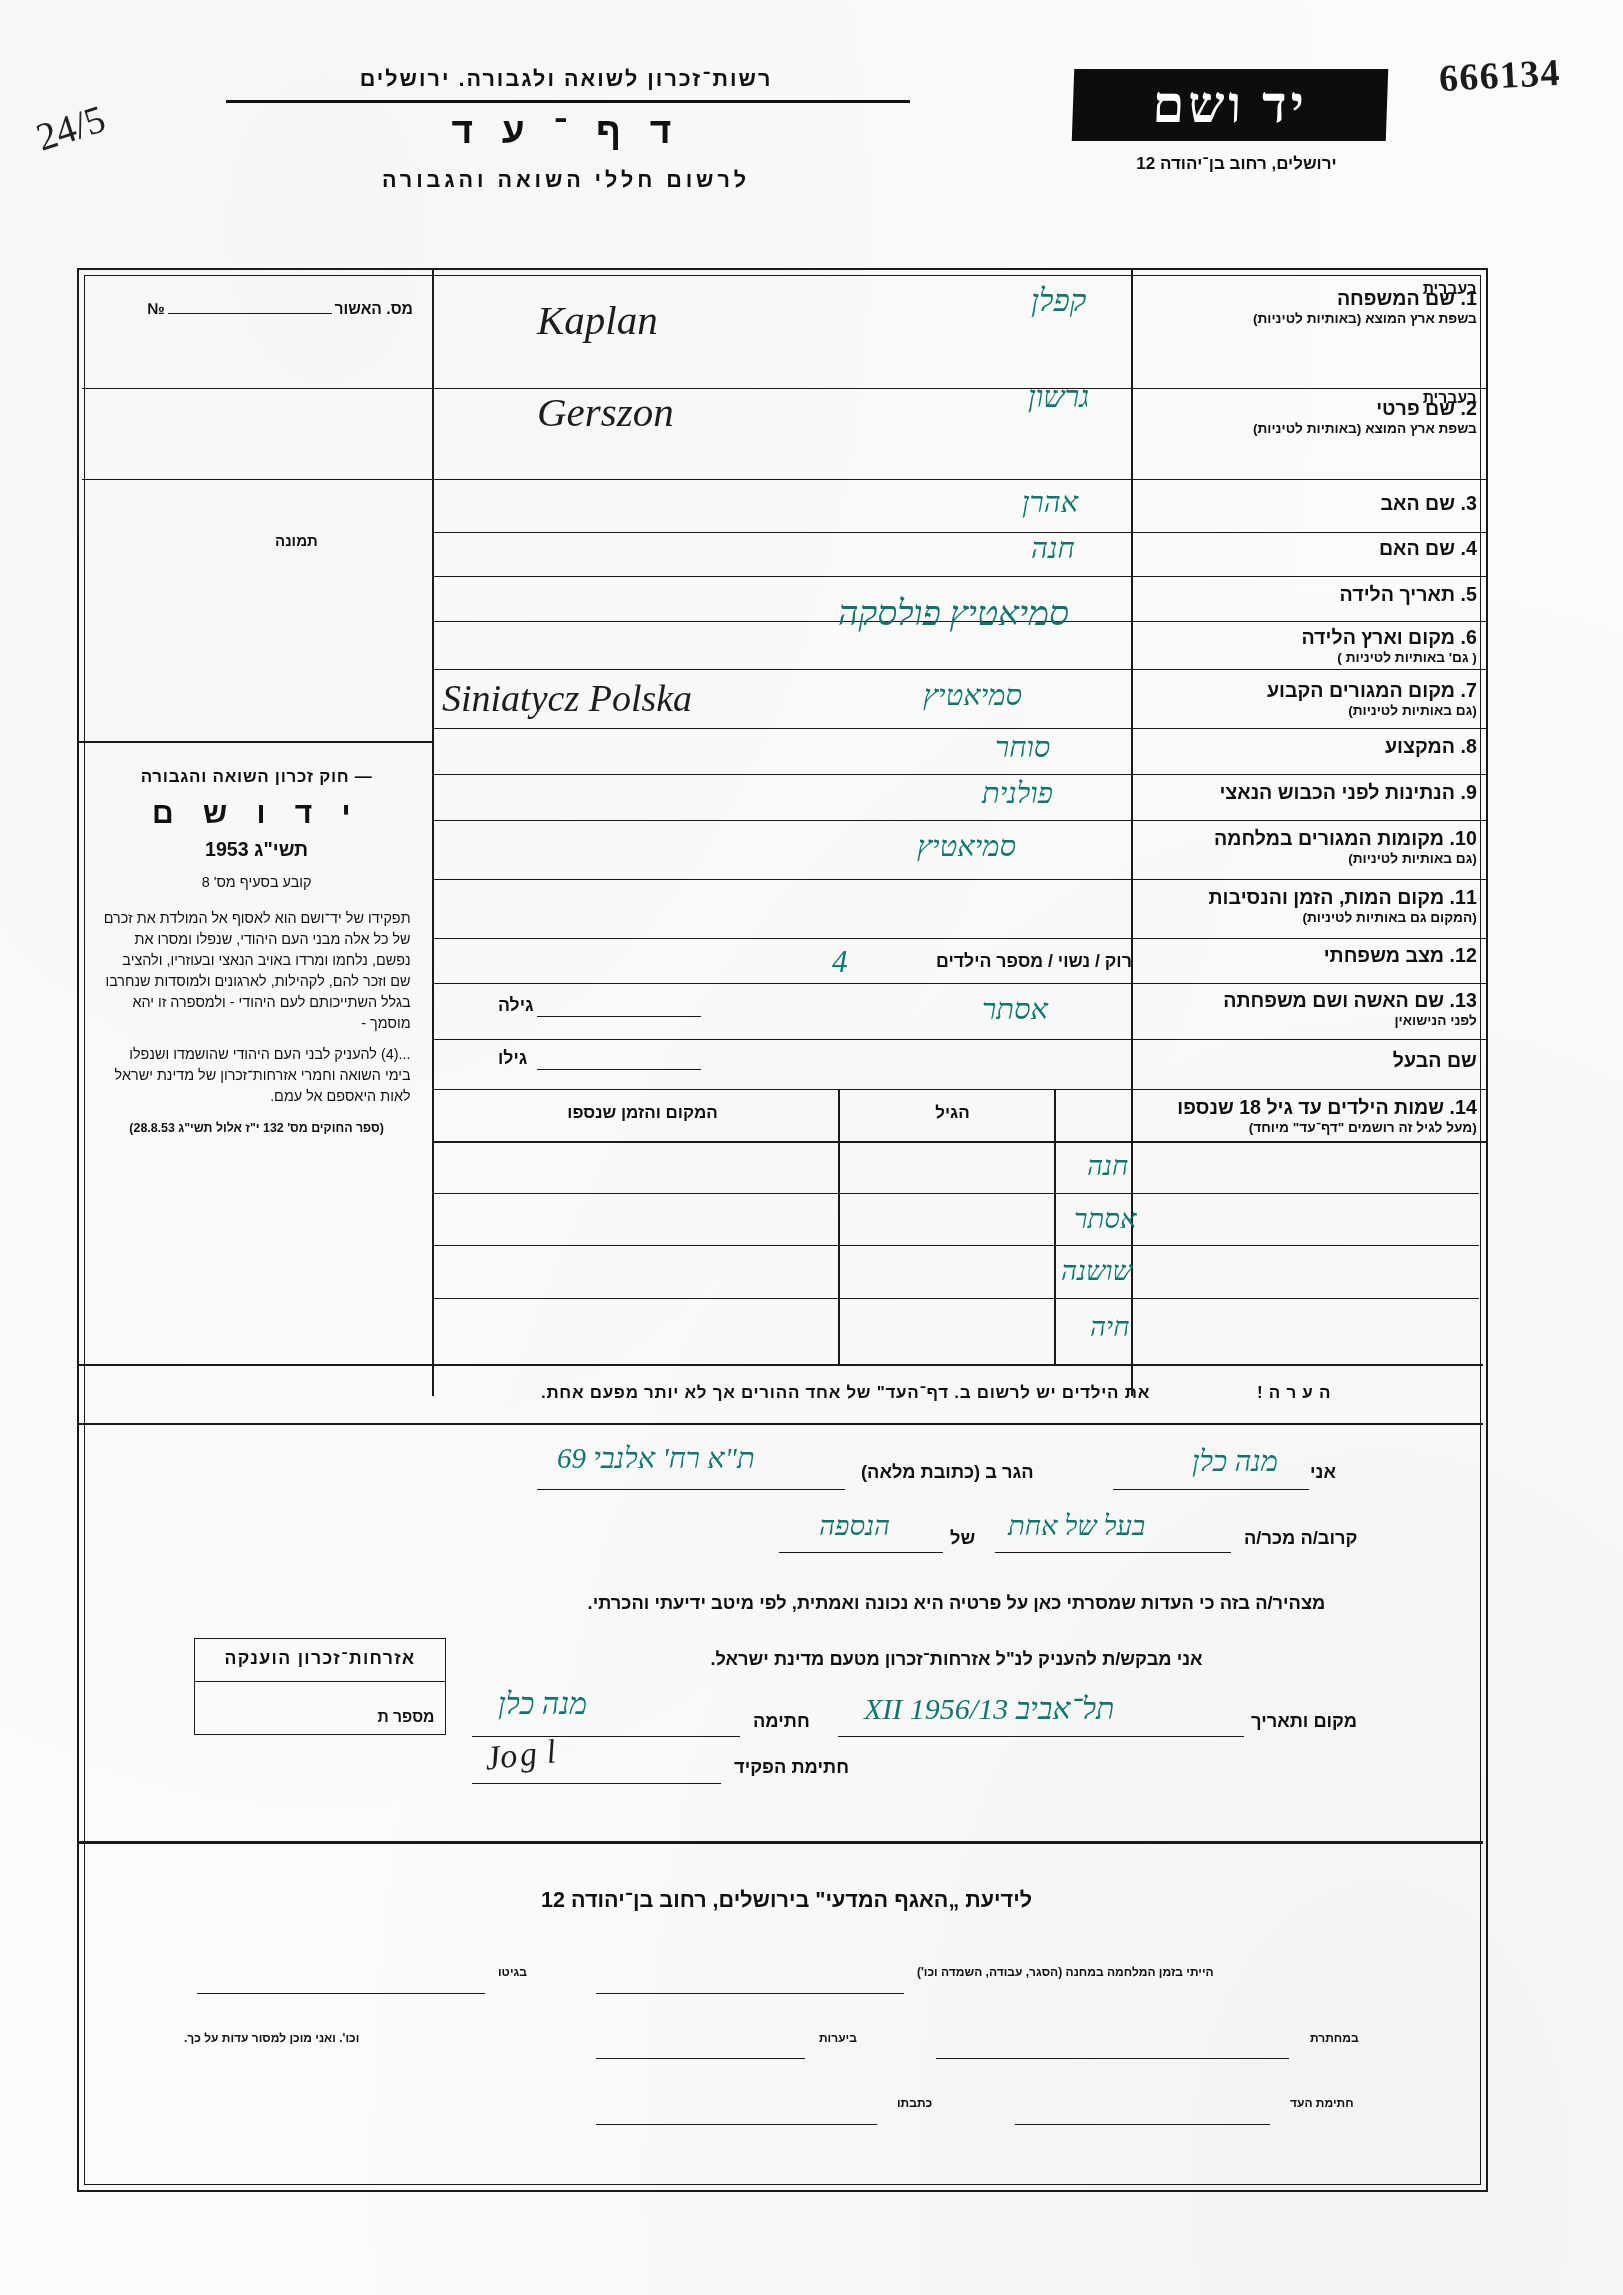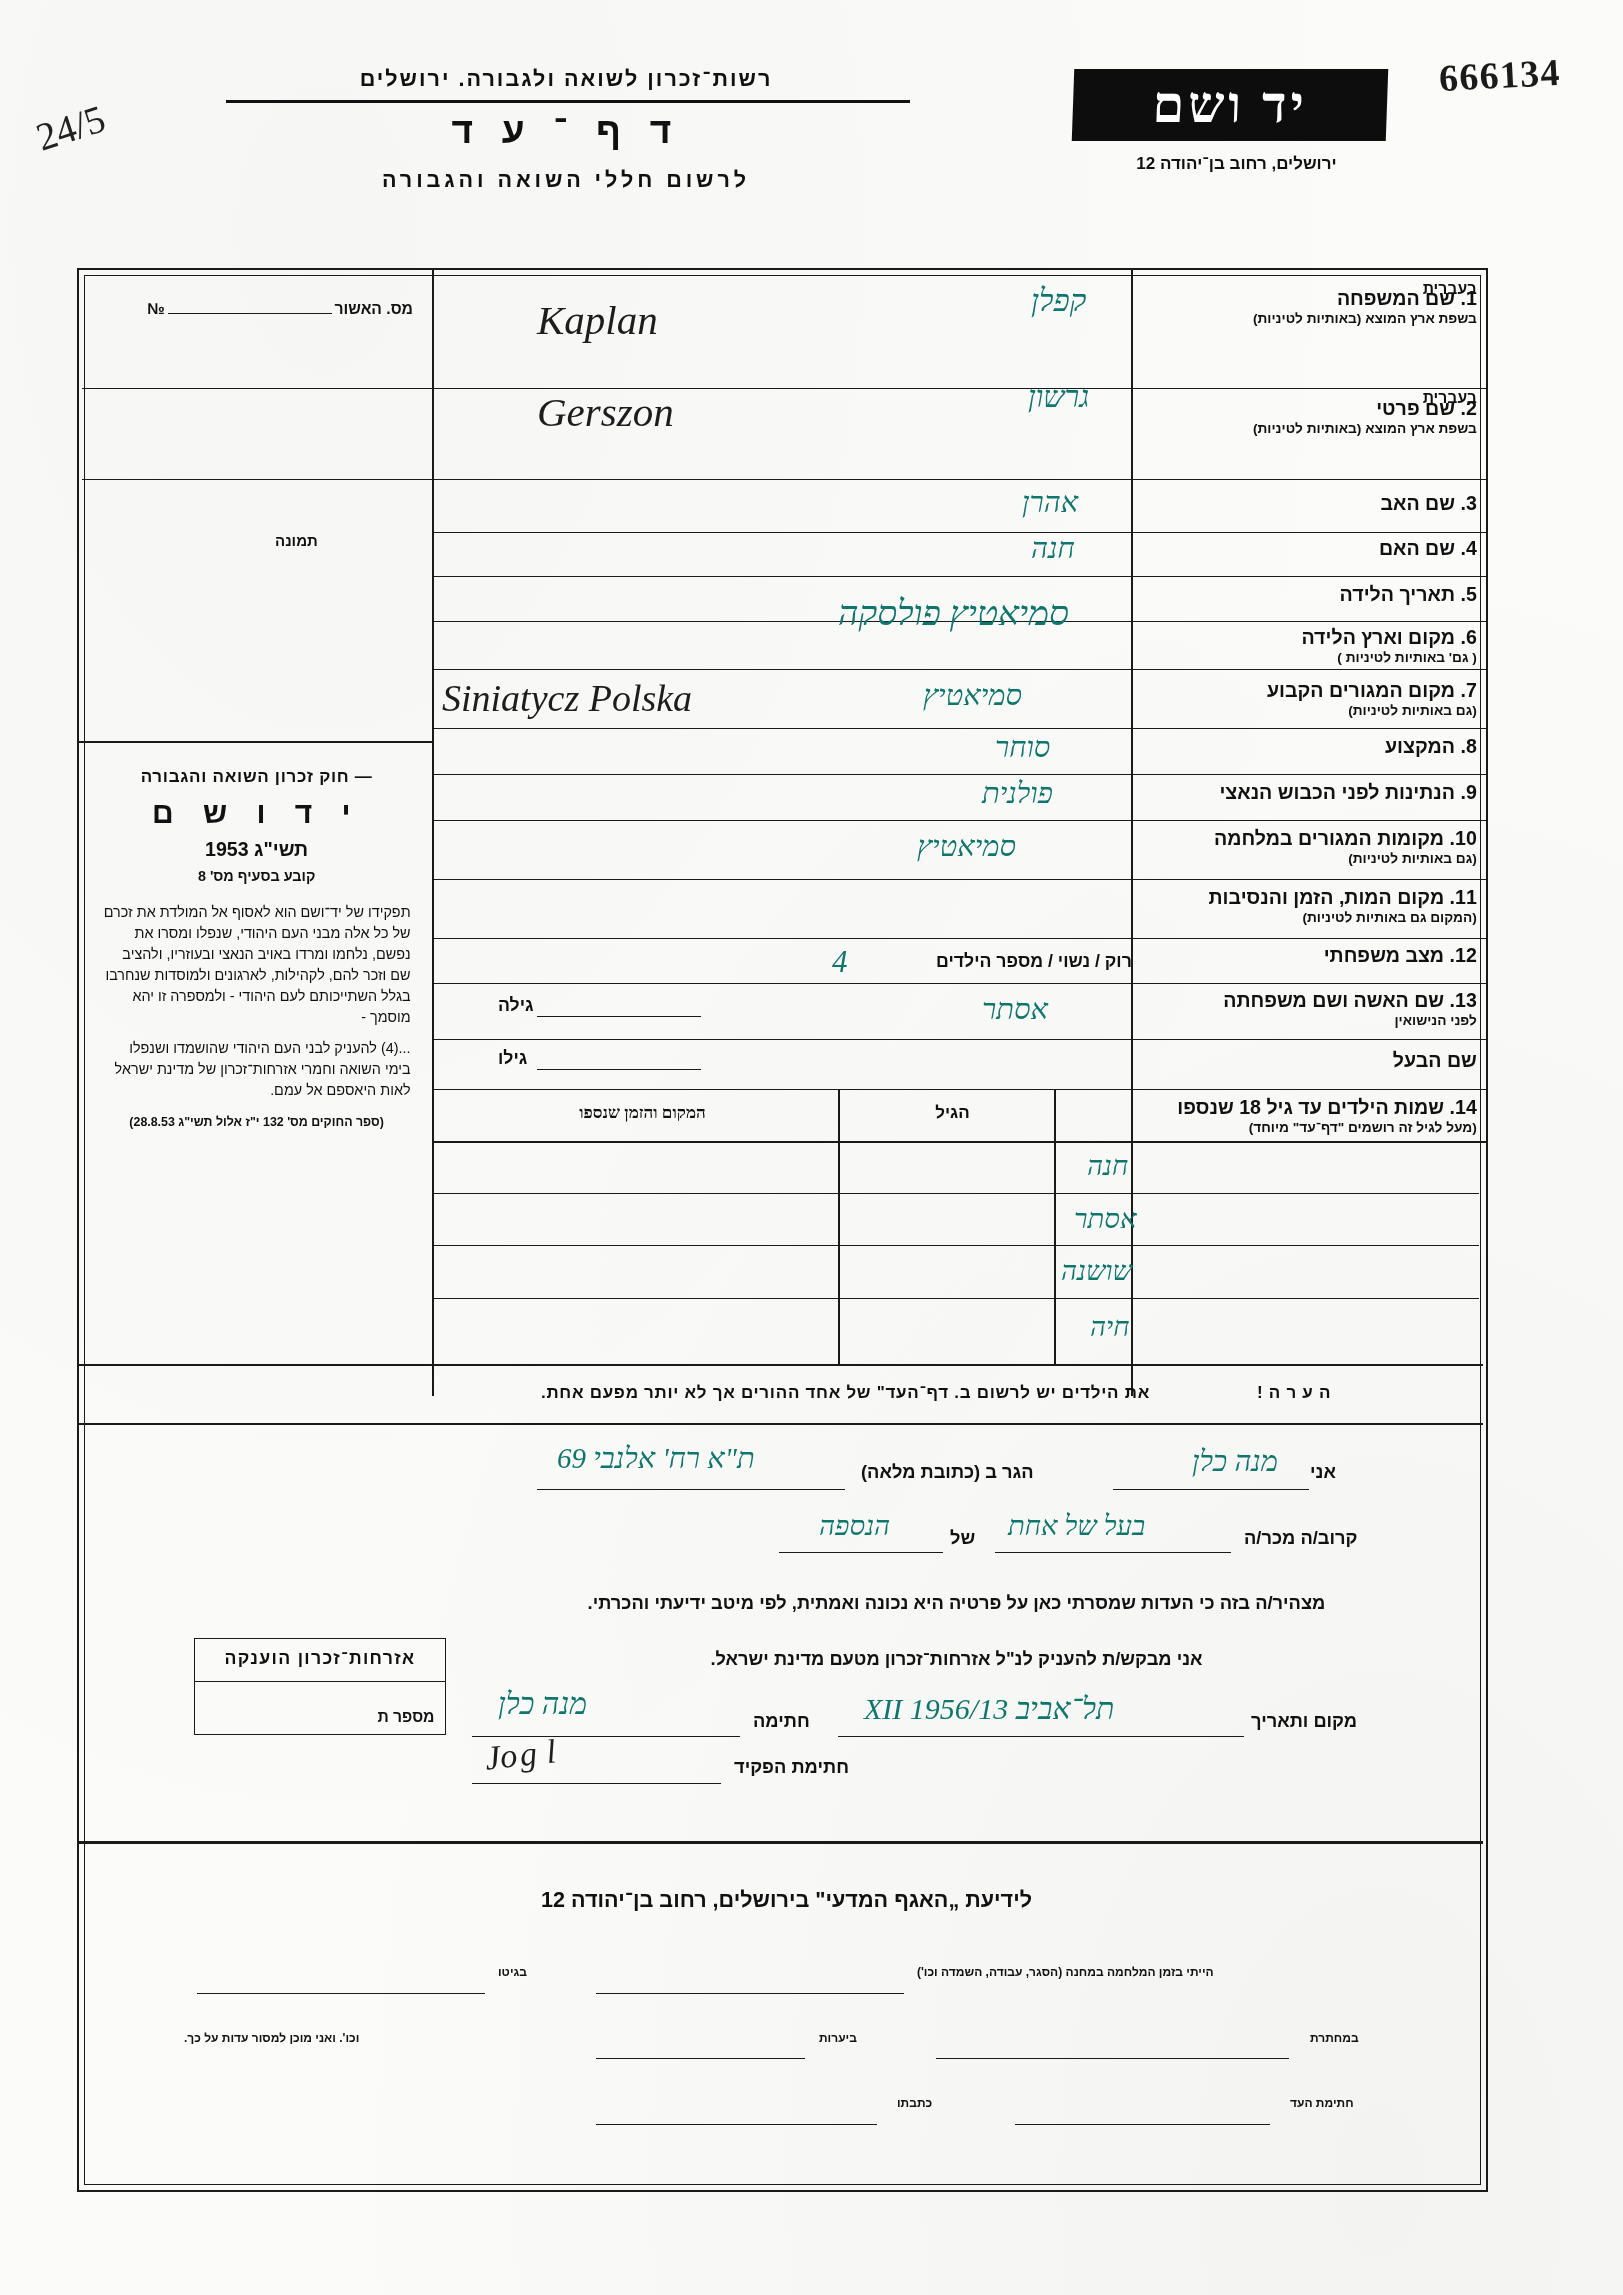"קובע בסעיף מס' 8" .law-clause { font-weight: 700 -> 400; margin-top: 7px -> 13px }
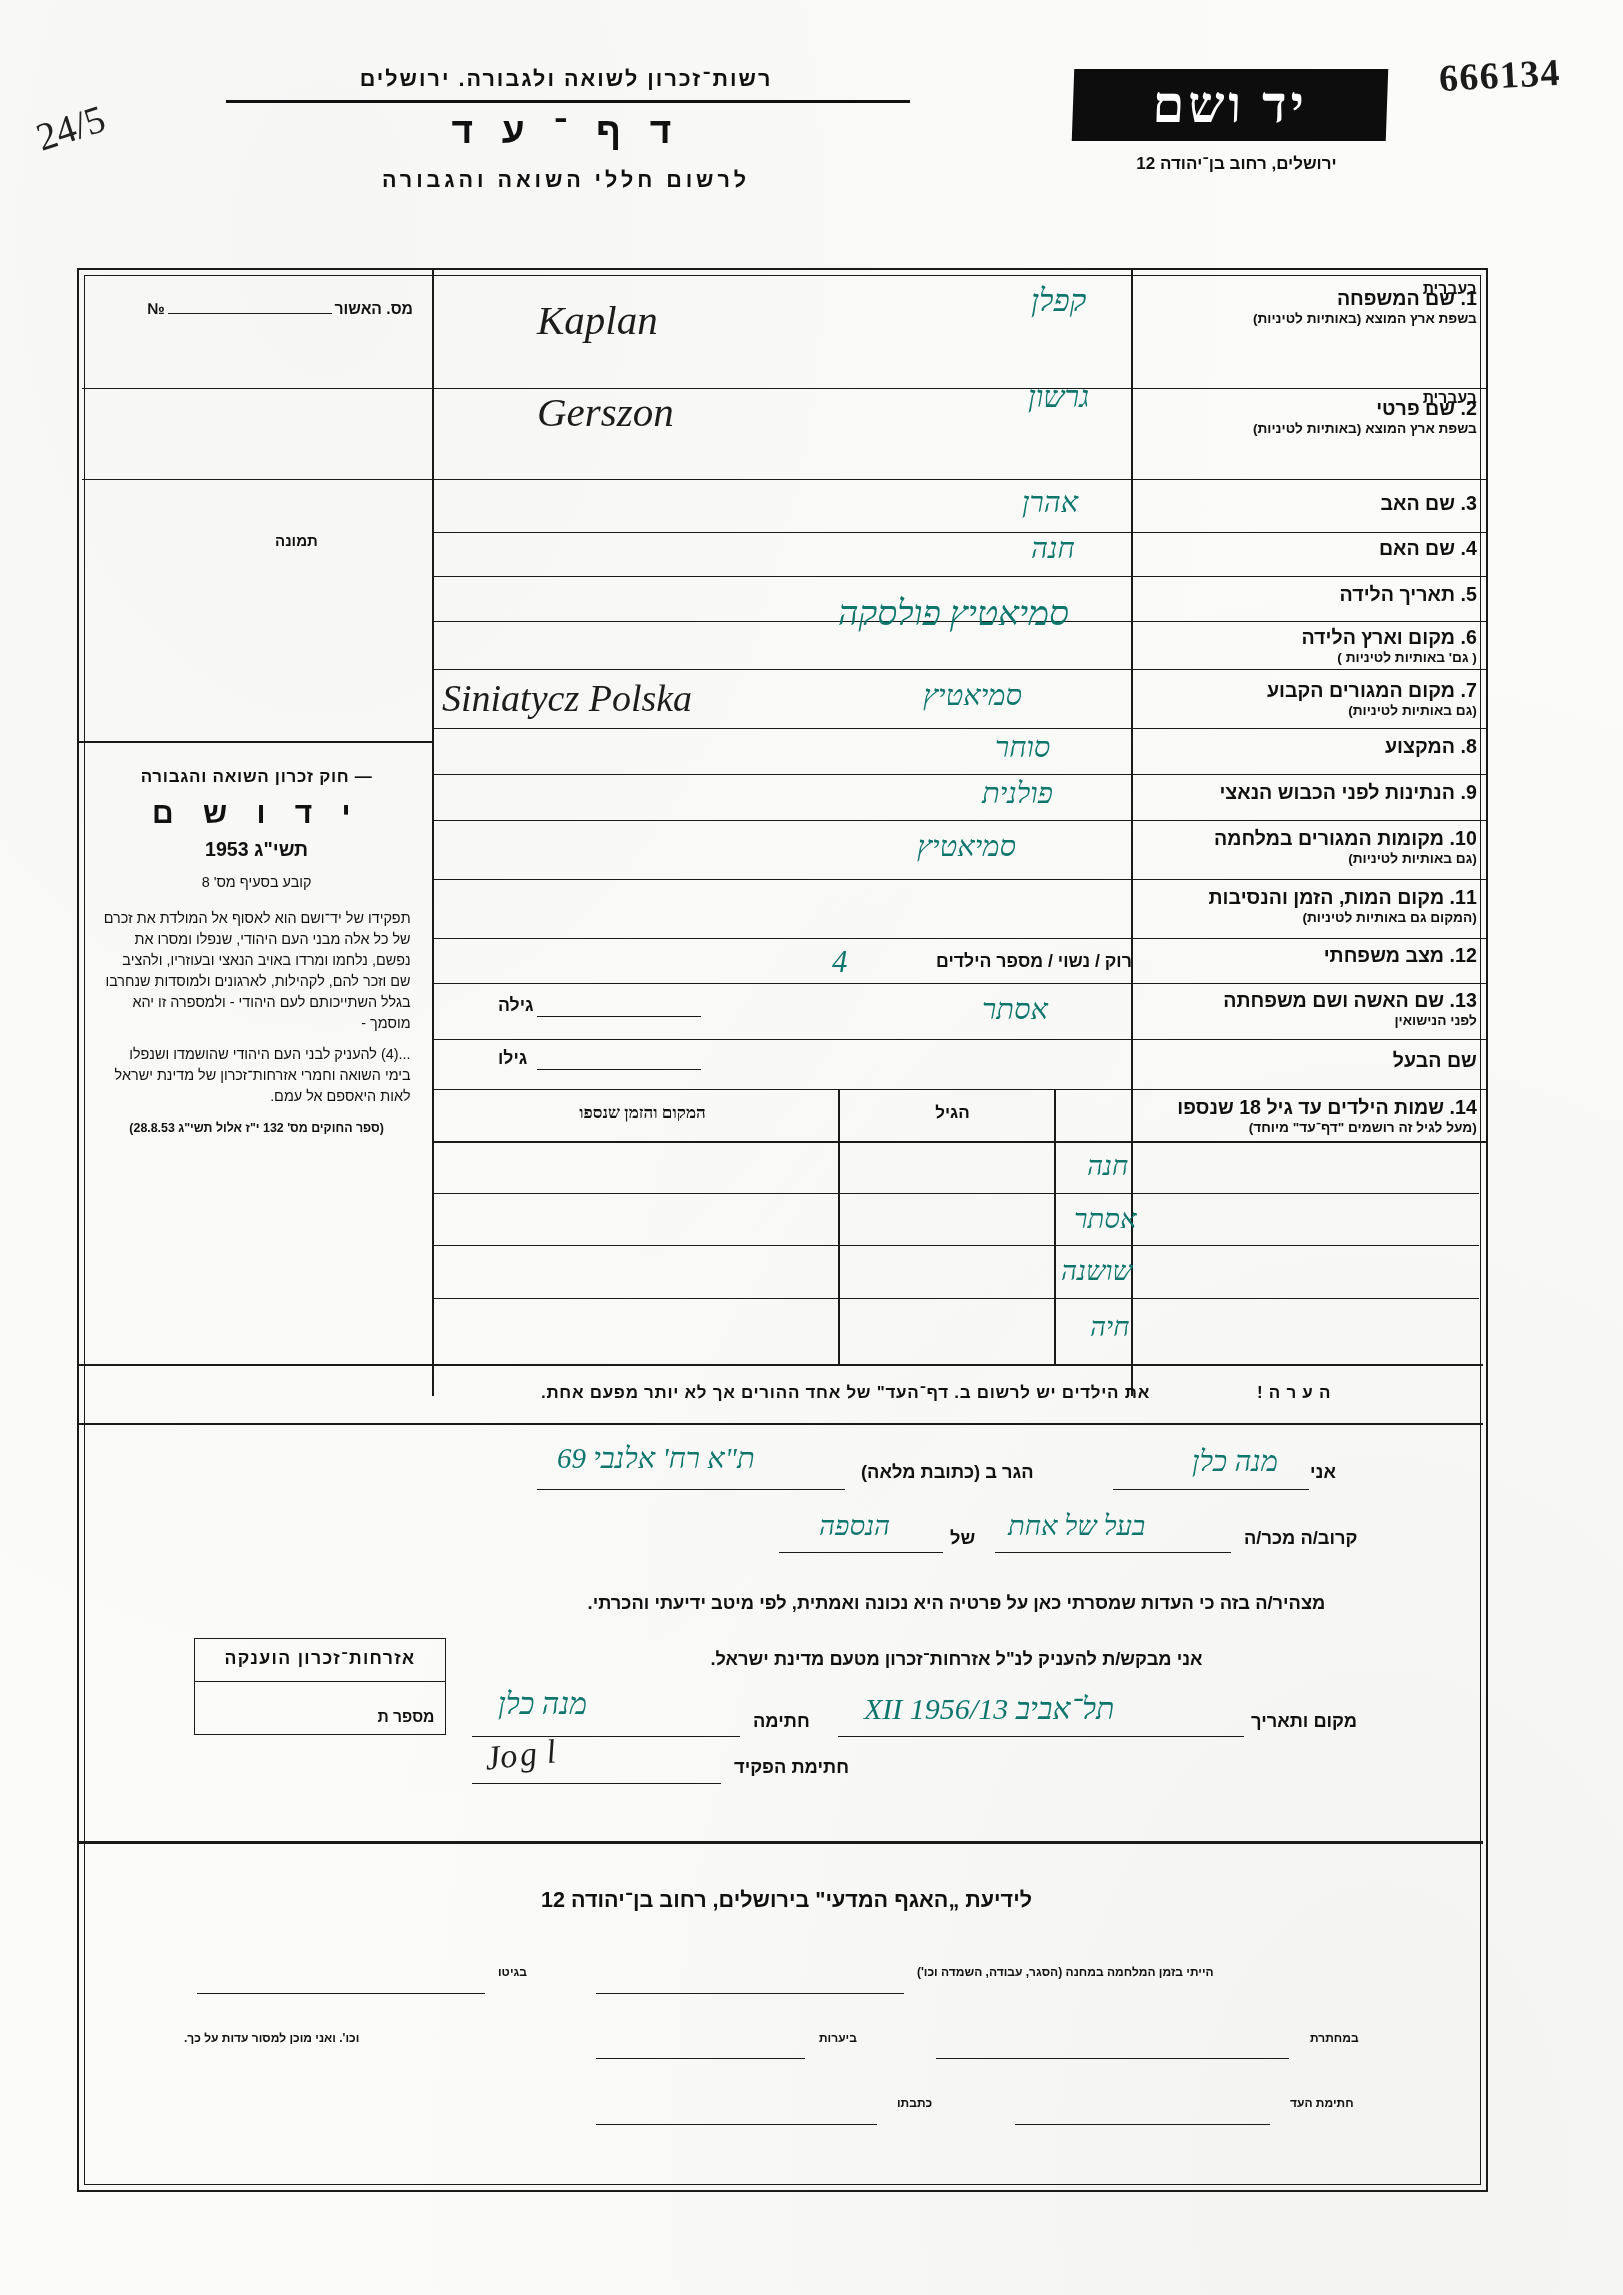"המקום והזמן שנספו" div.children-hdr { font-family: Liberation Serif, serif -> none }
